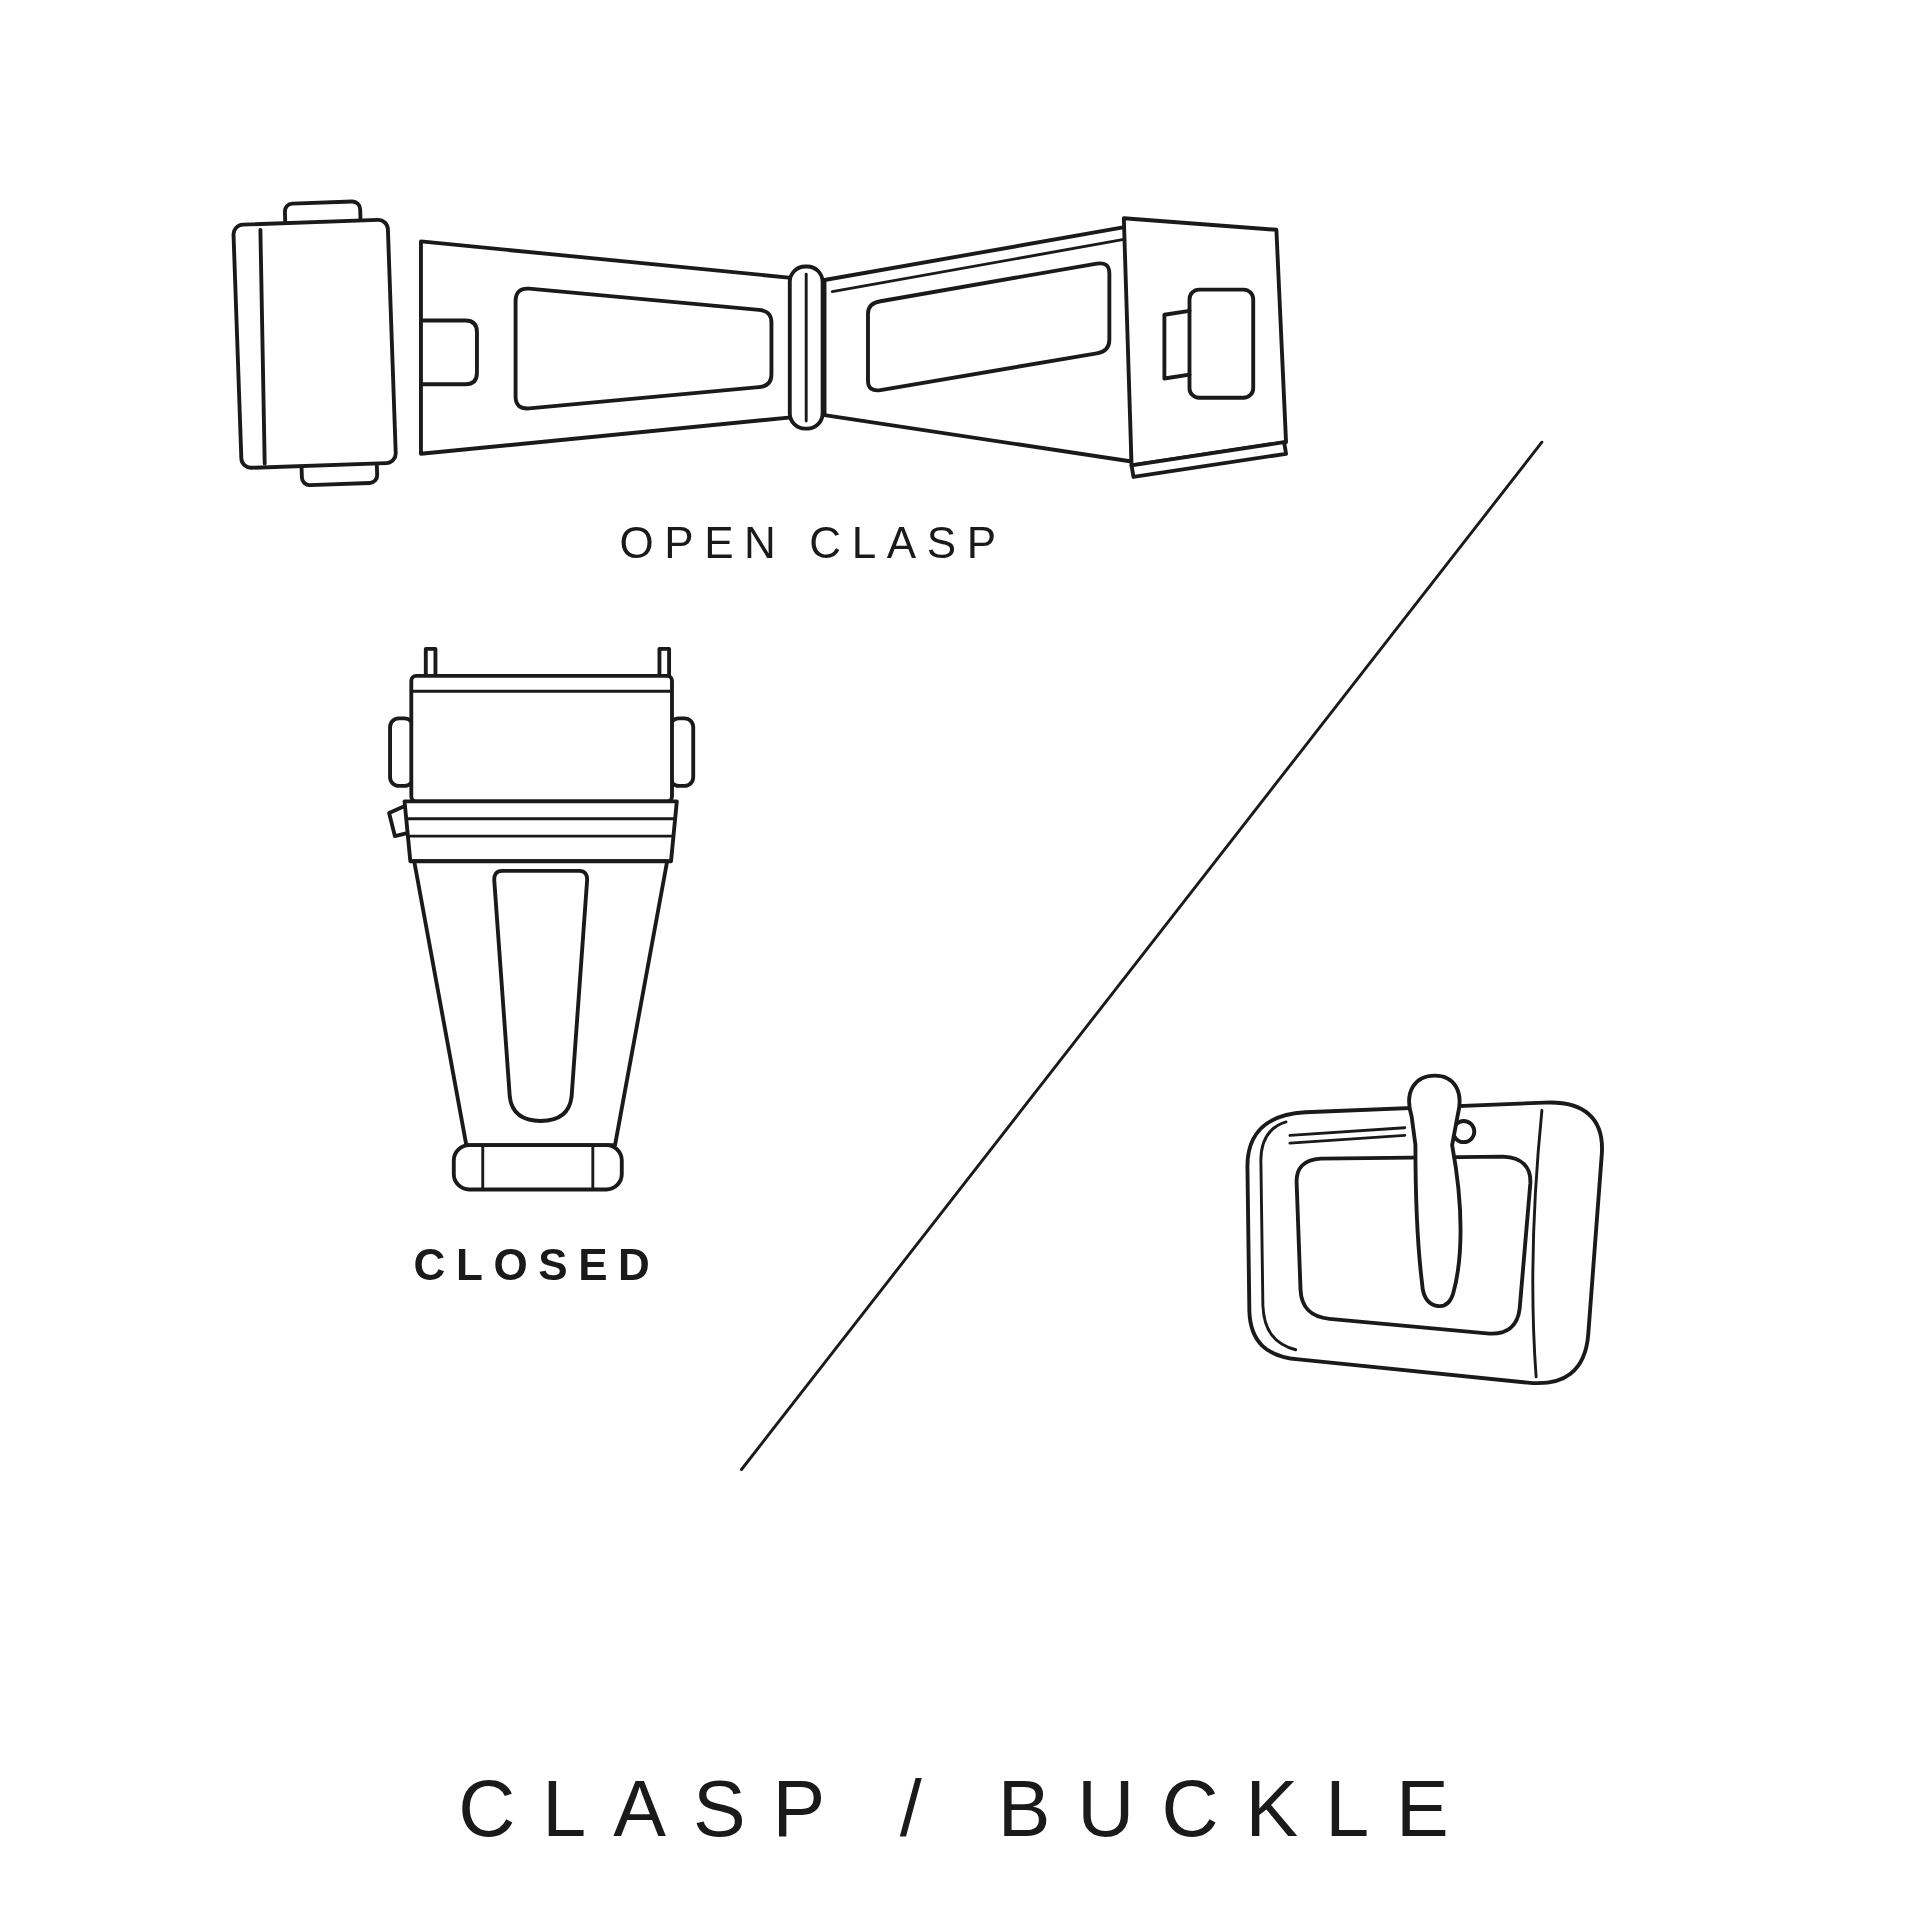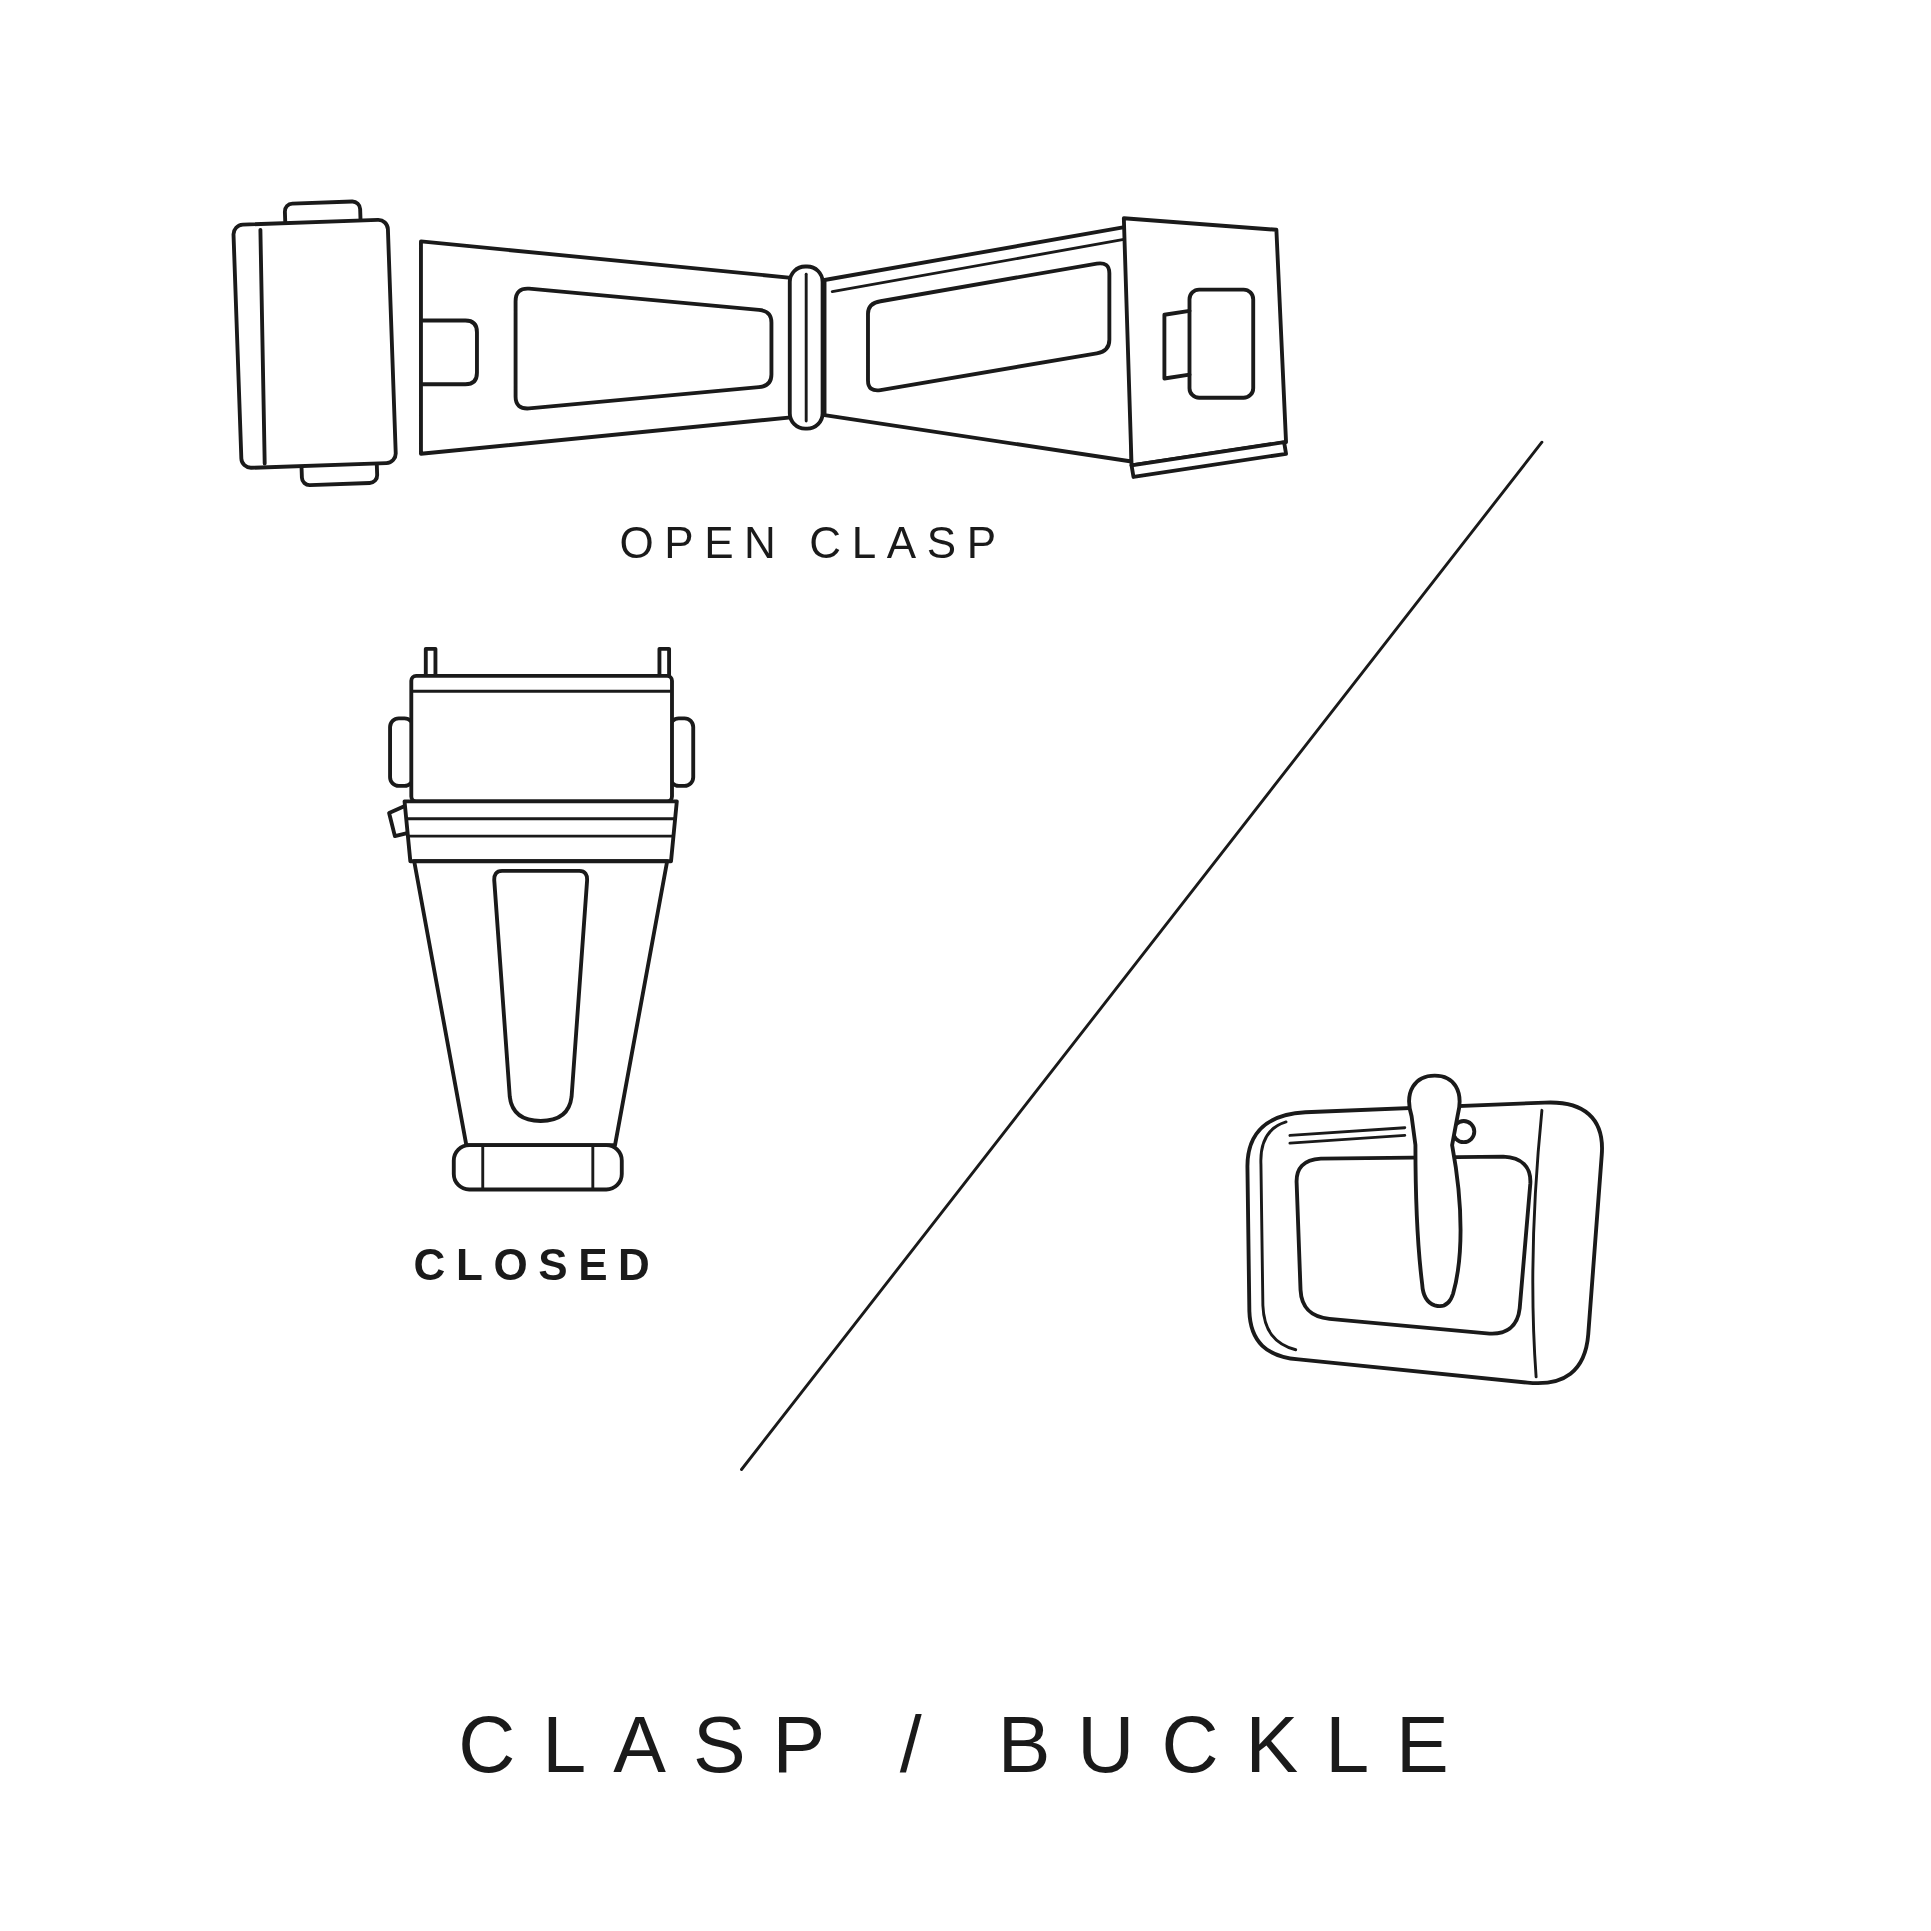"CLASP / BUCKLE" .title { top: 1699px -> 1763px }
